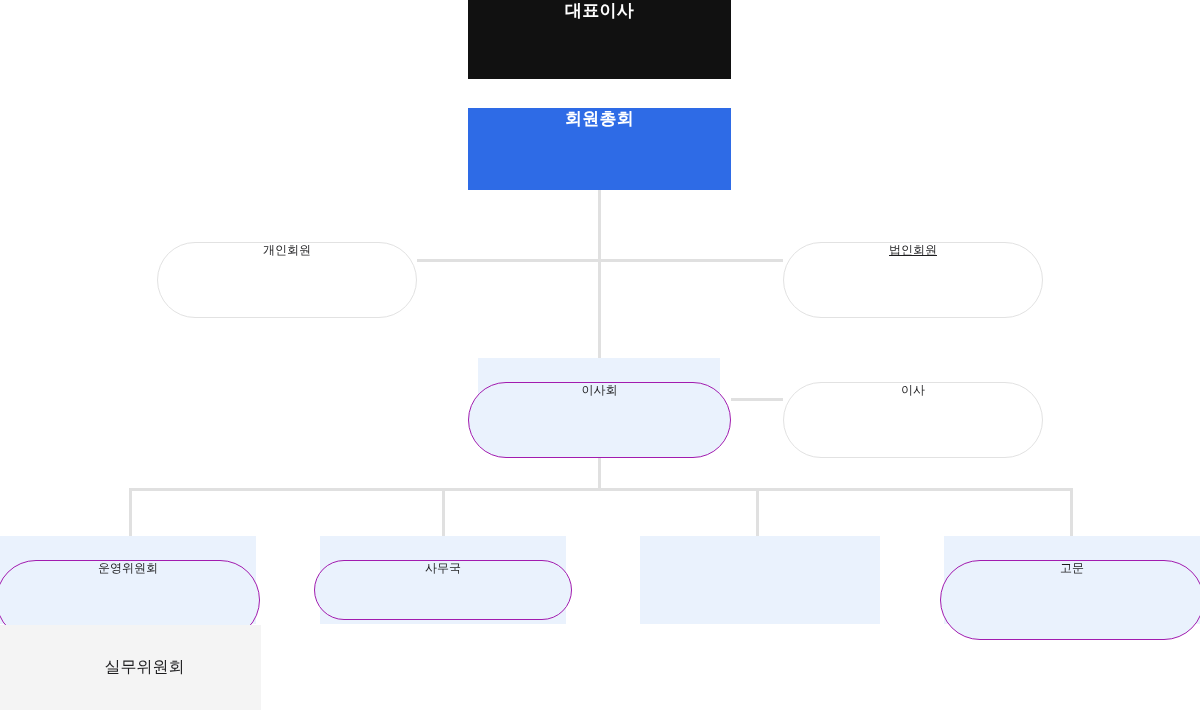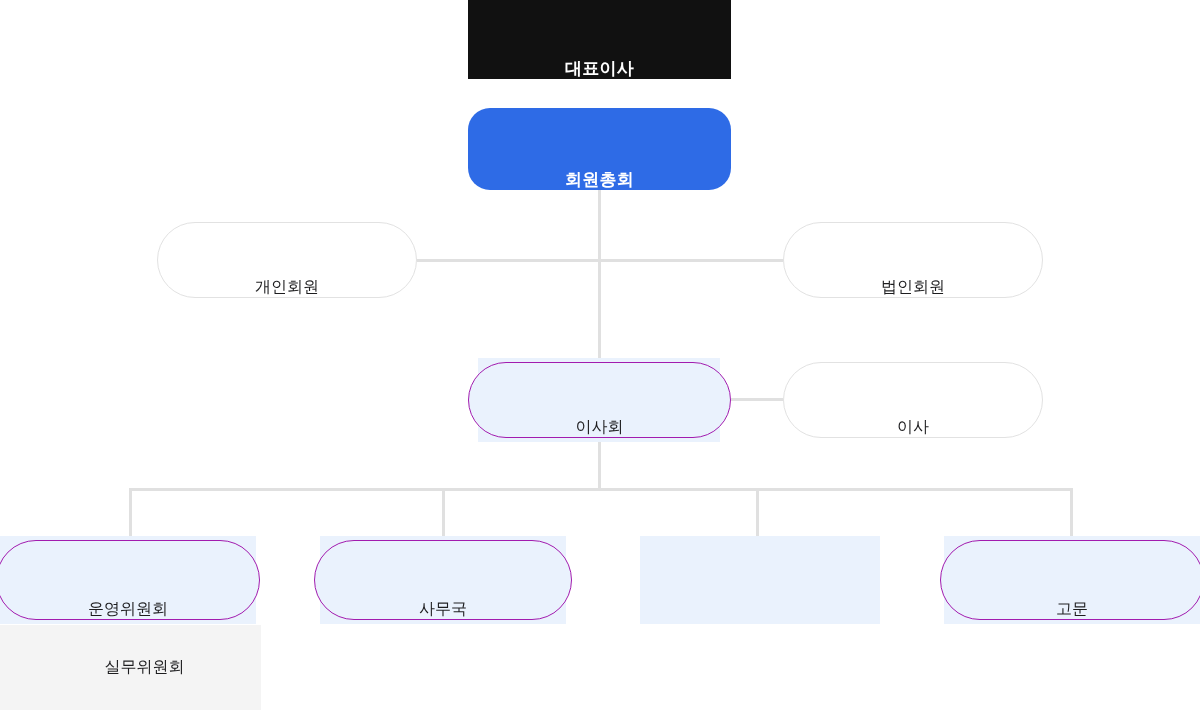"대표이사" .node { align-items: flex-end -> flex-start }
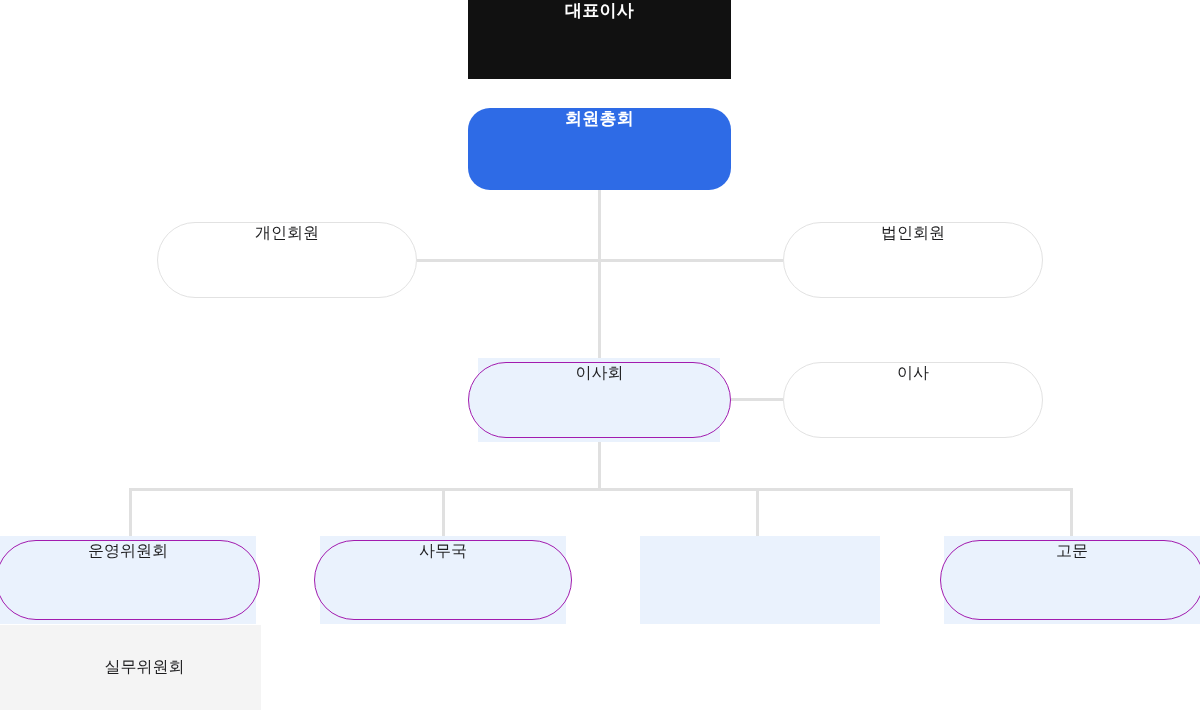"회원총회" .node-blue { border-radius: 22px -> none }
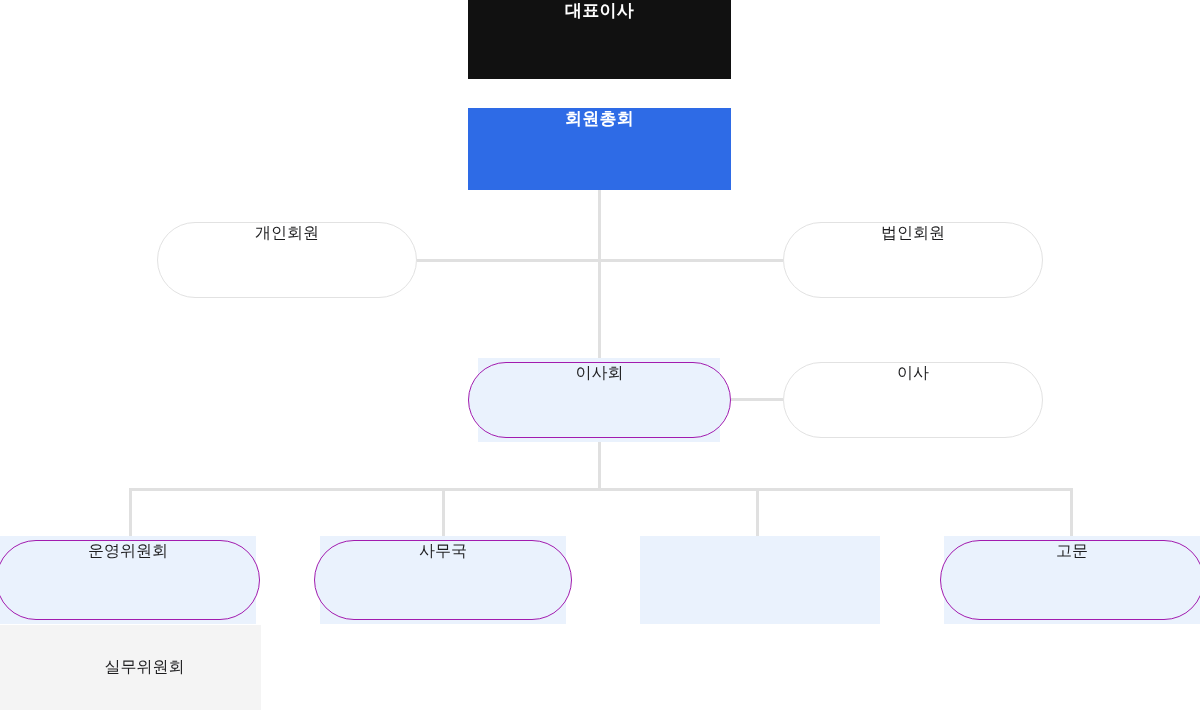"개인회원" .node-pill { font-size: 16px -> 12px; margin-top: none -> 20px }
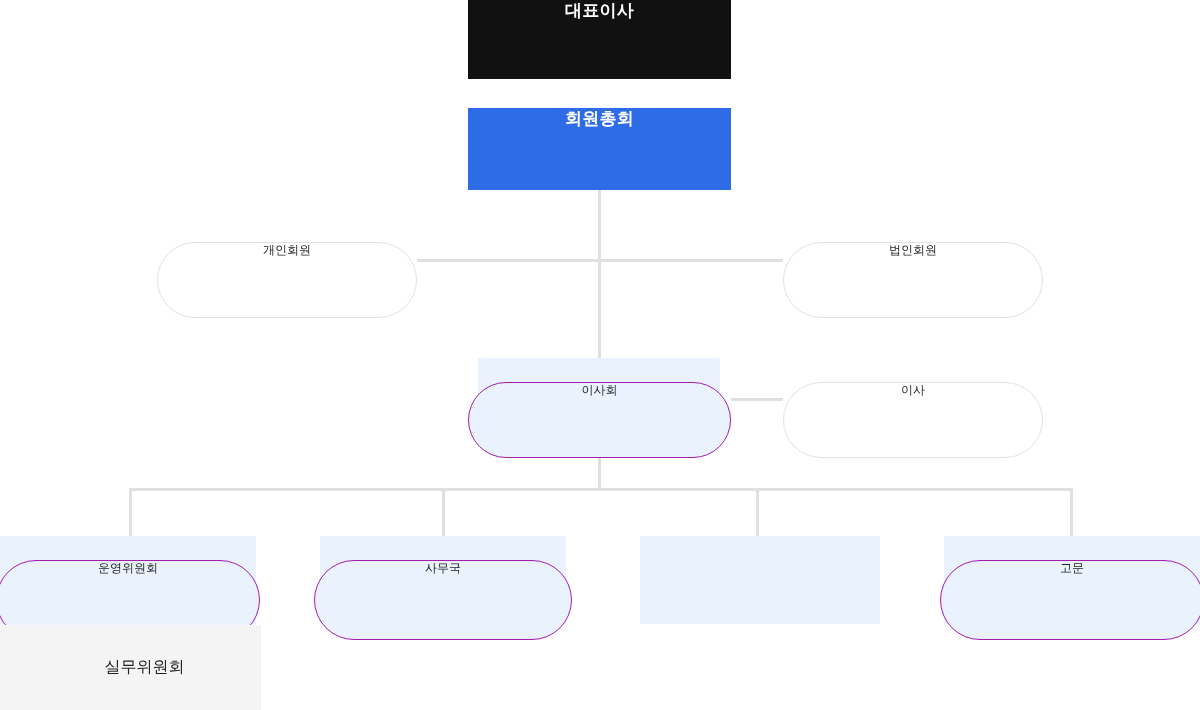"법인회원" div.node { text-decoration: none -> underline }
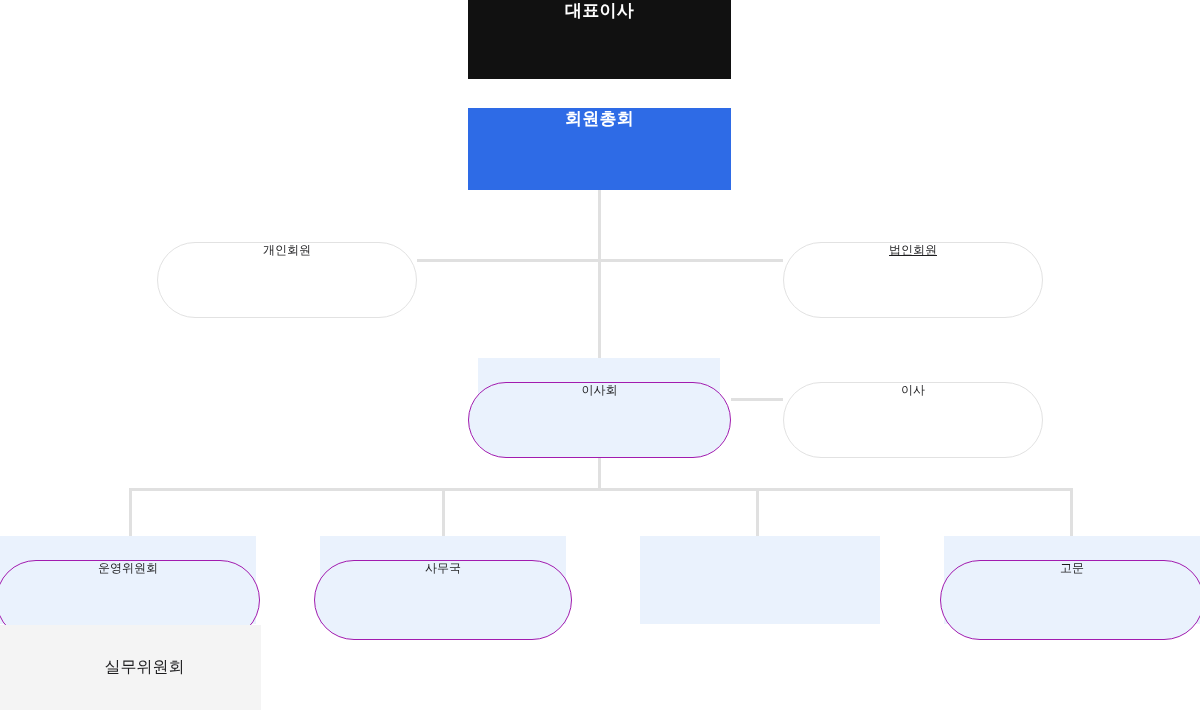"사무국" div.node { height: 80px -> 60px }
